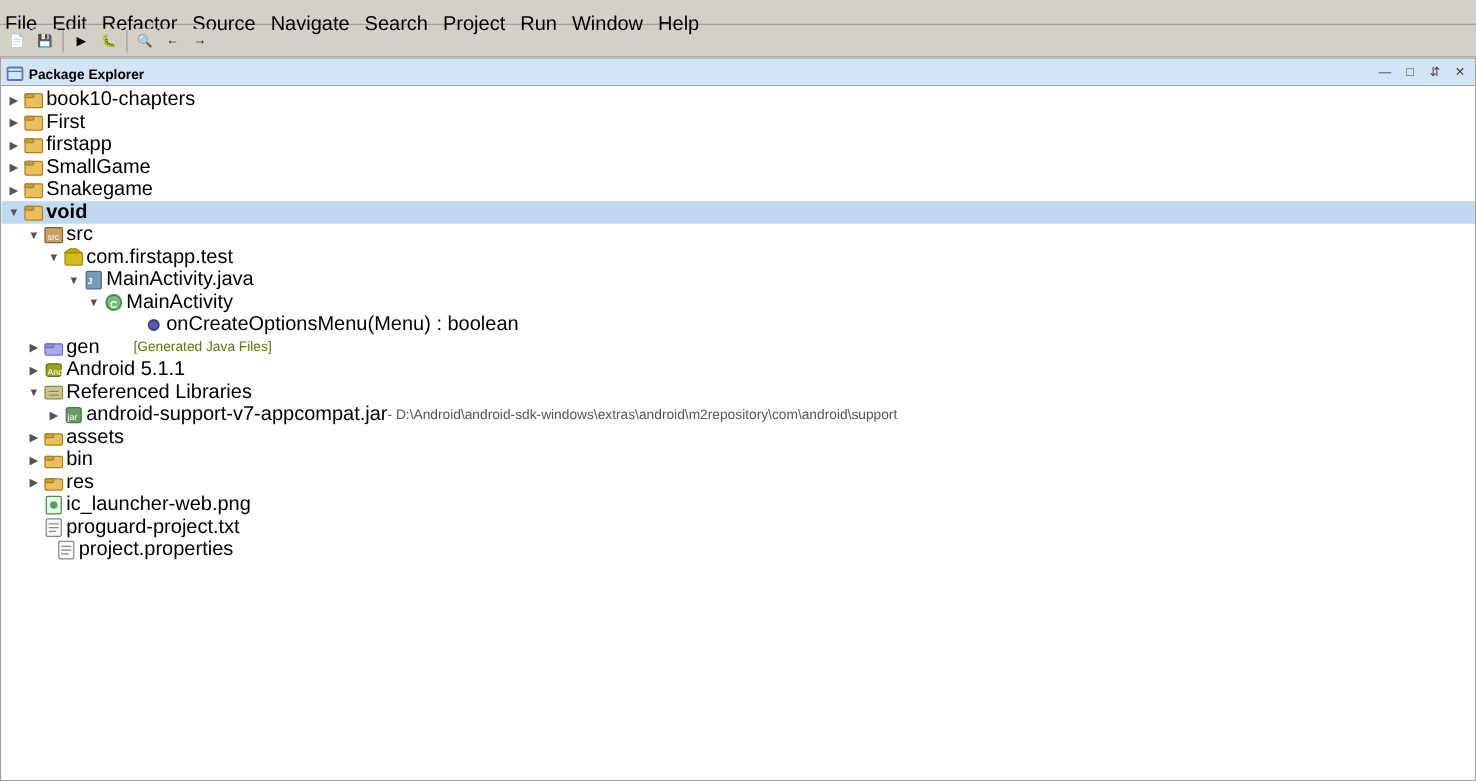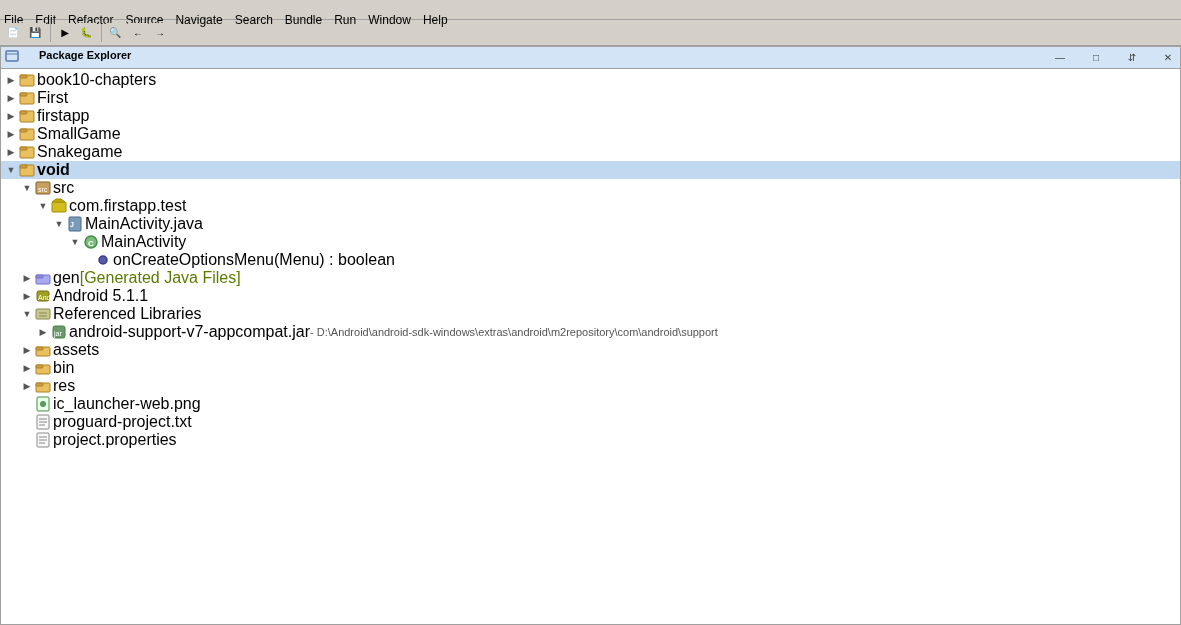"File" .menu-item { font-size: 12px -> 16px }
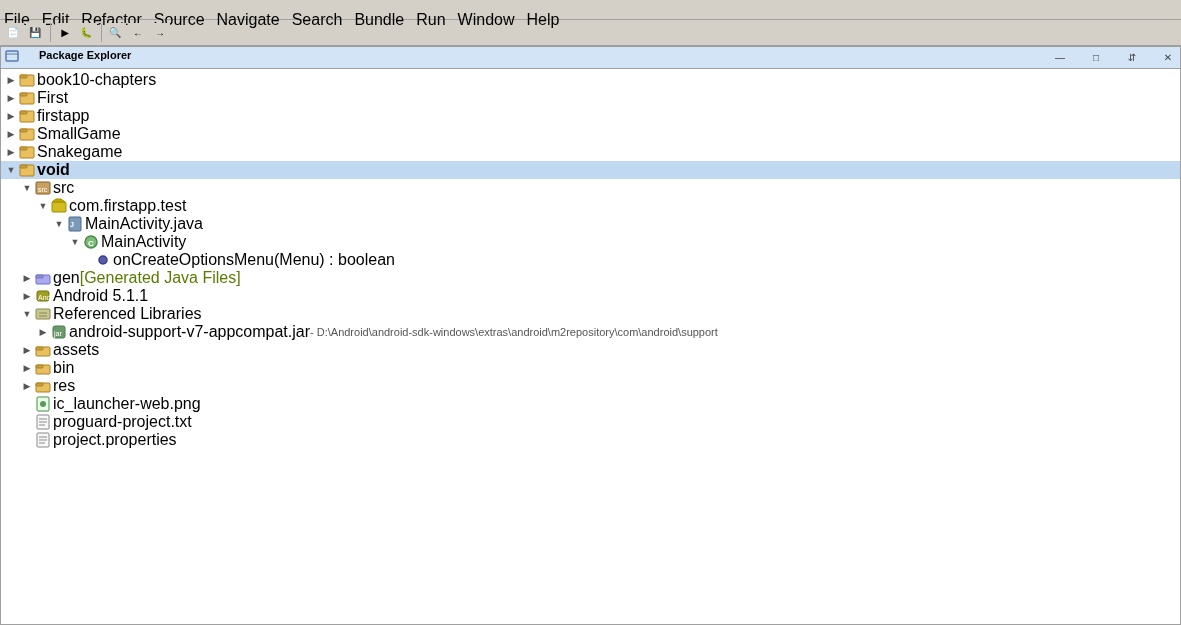"Bundle" span.menu-item { text: Bundle -> Project }
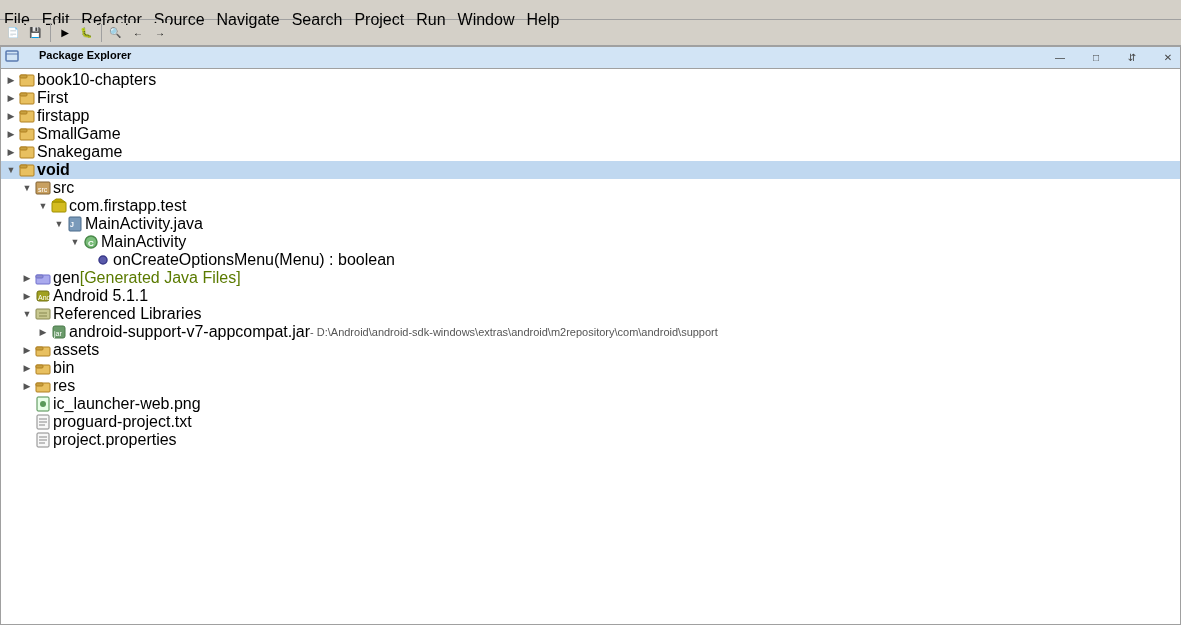"Package Explorer" .panel-header { align-items: flex-start -> flex-end; gap: 20px -> 4px }
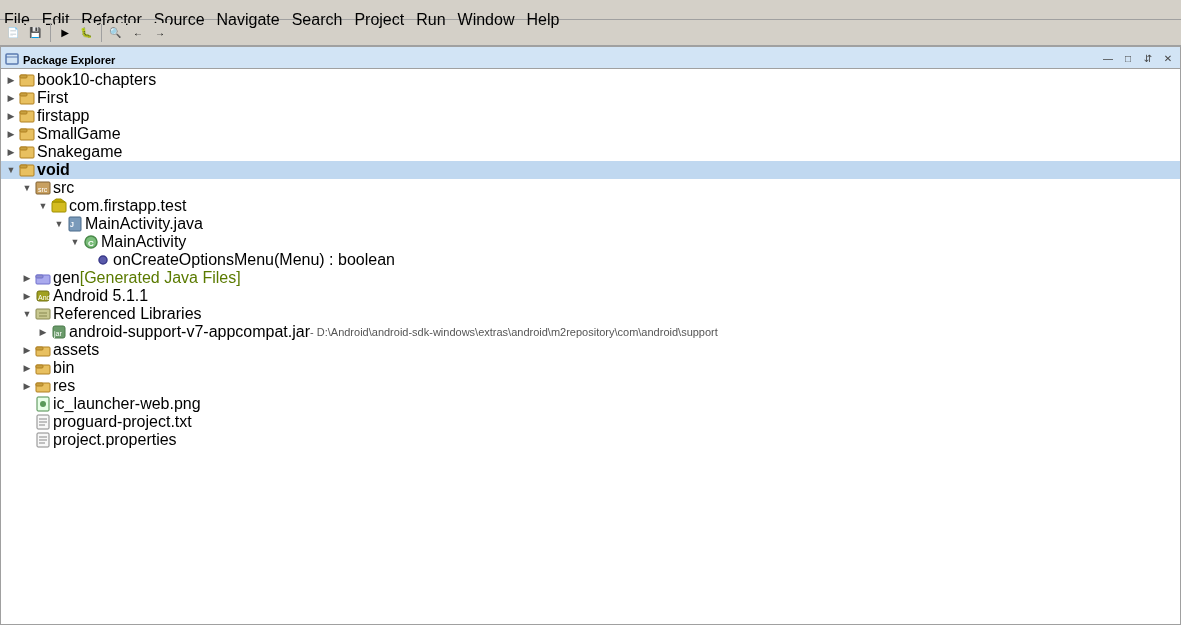"onCreateOptionsMenu(Menu) : boolean" div.tree-item { padding-left: 80px -> 100px }
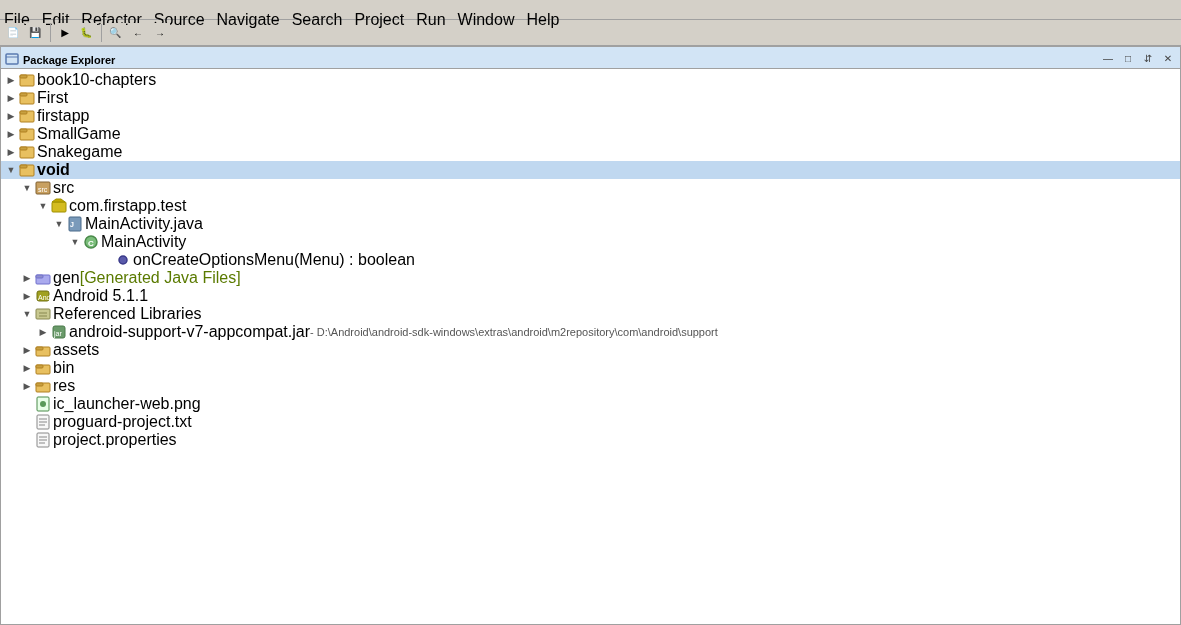"[Generated Java Files]" span { font-size: 16px -> 11px; margin-left: none -> 27px }
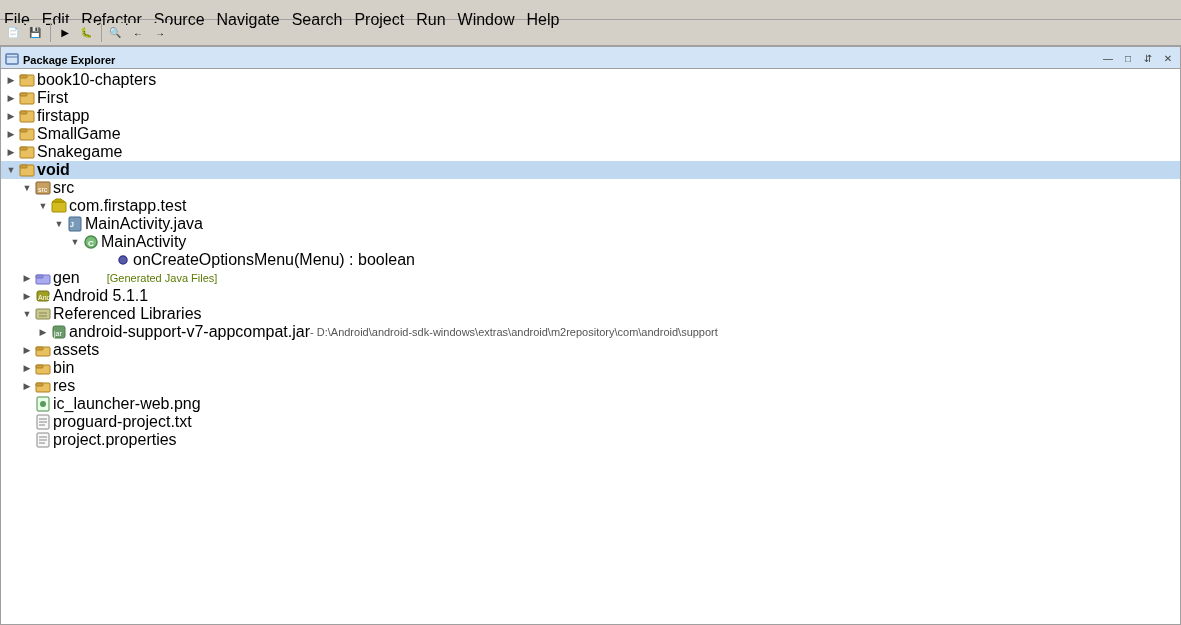"project.properties" div.tree-item { margin-left: none -> 10px }
